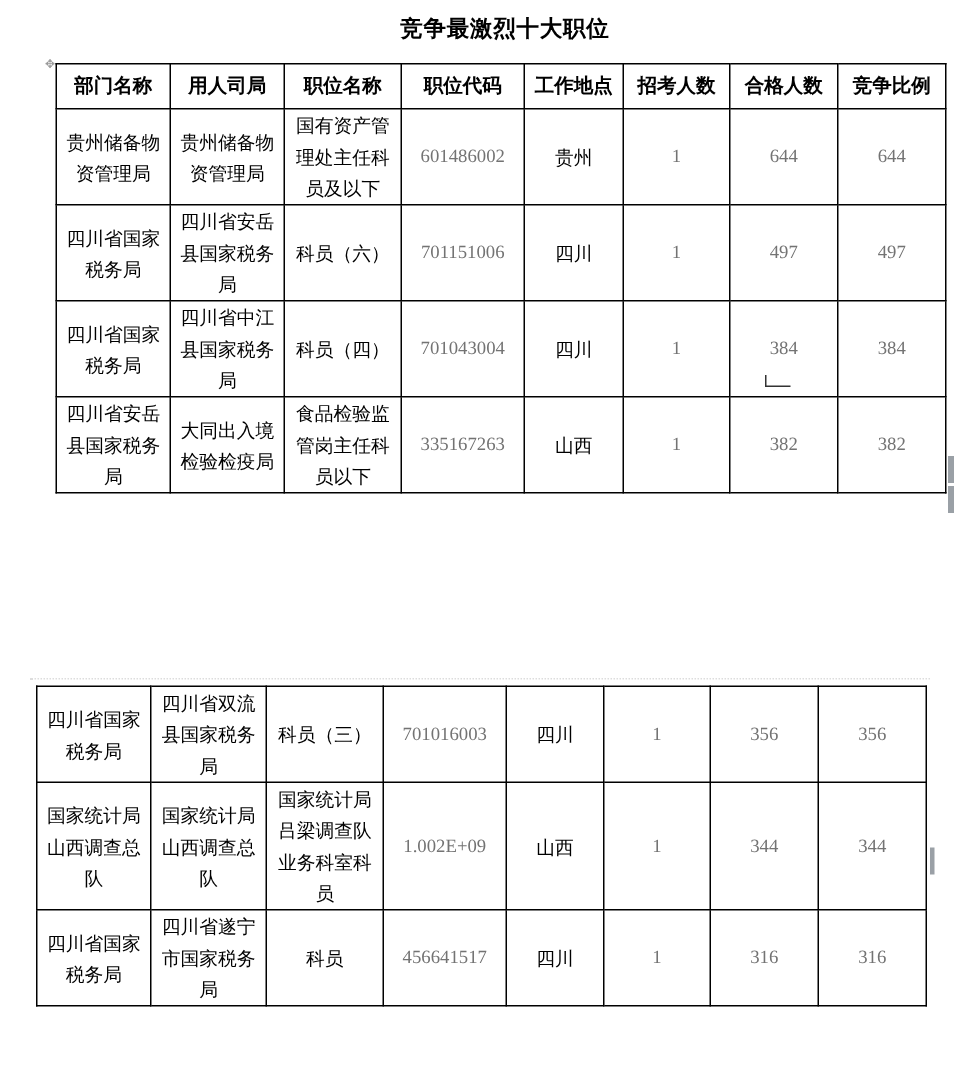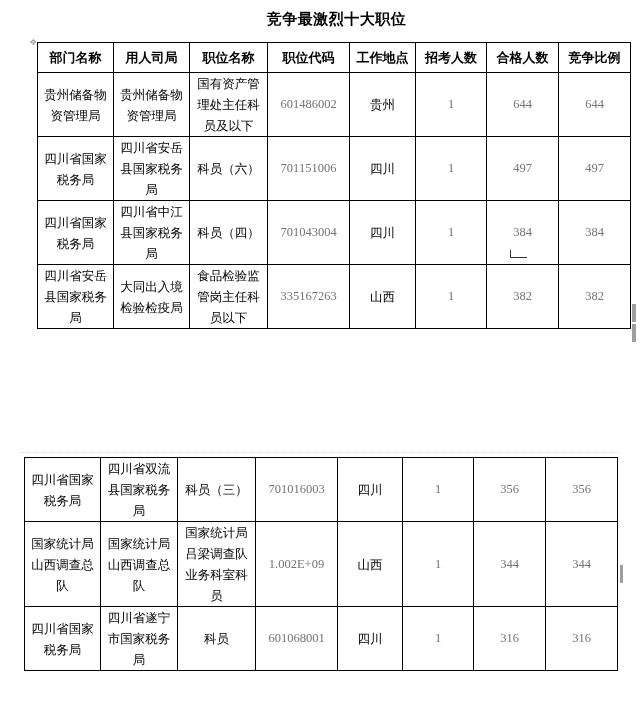"601068001" td.num { text: 601068001 -> 456641517 }
